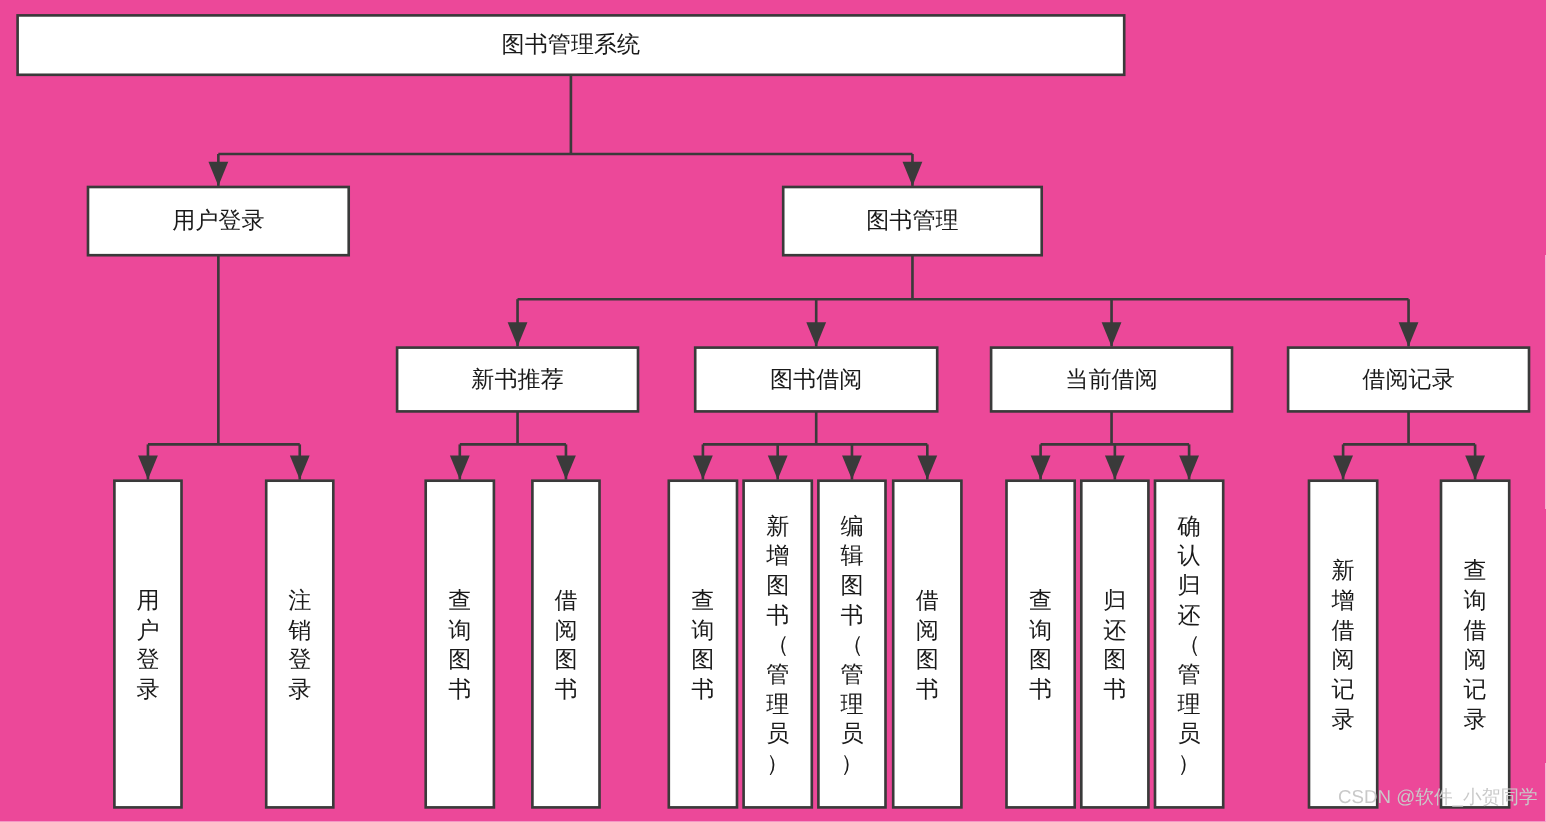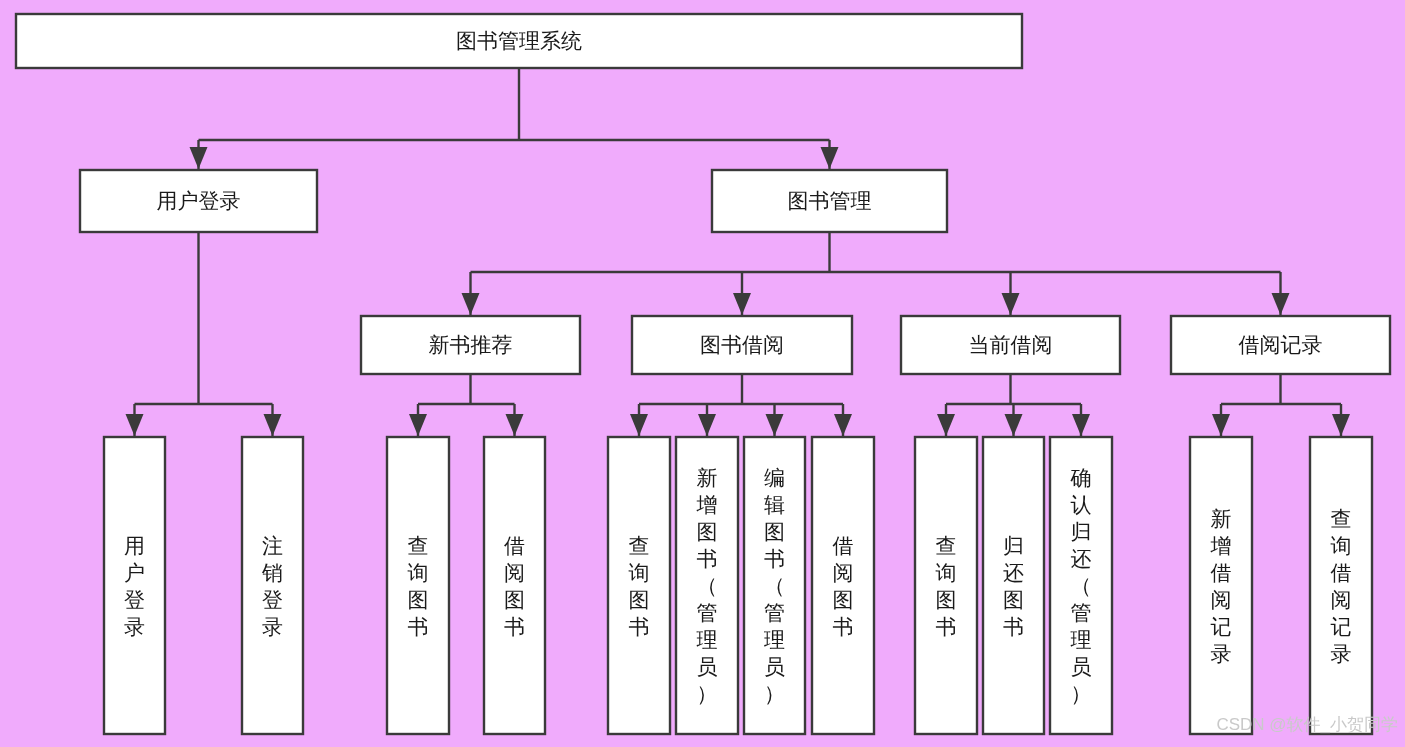"图书管理系统" #diagram-root { background: #f0abfc -> #ec4899 }
